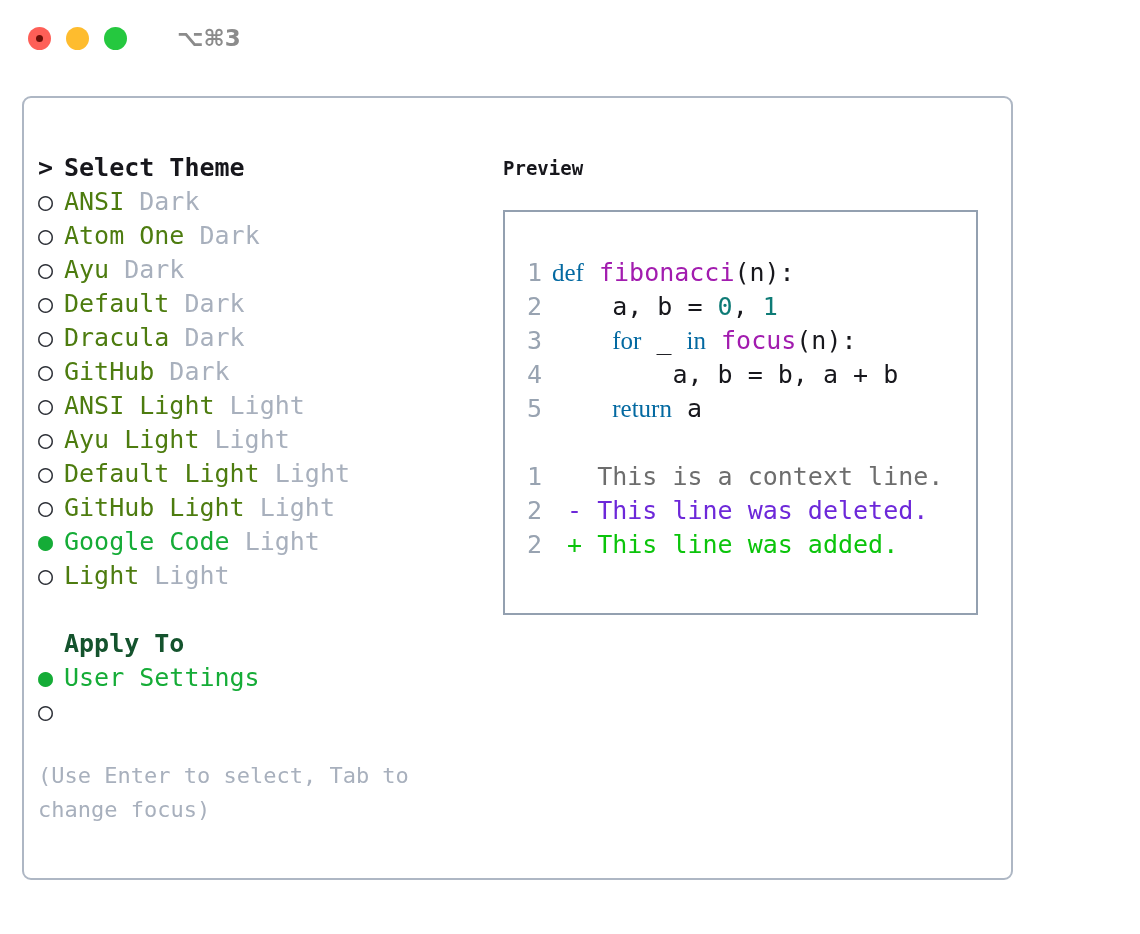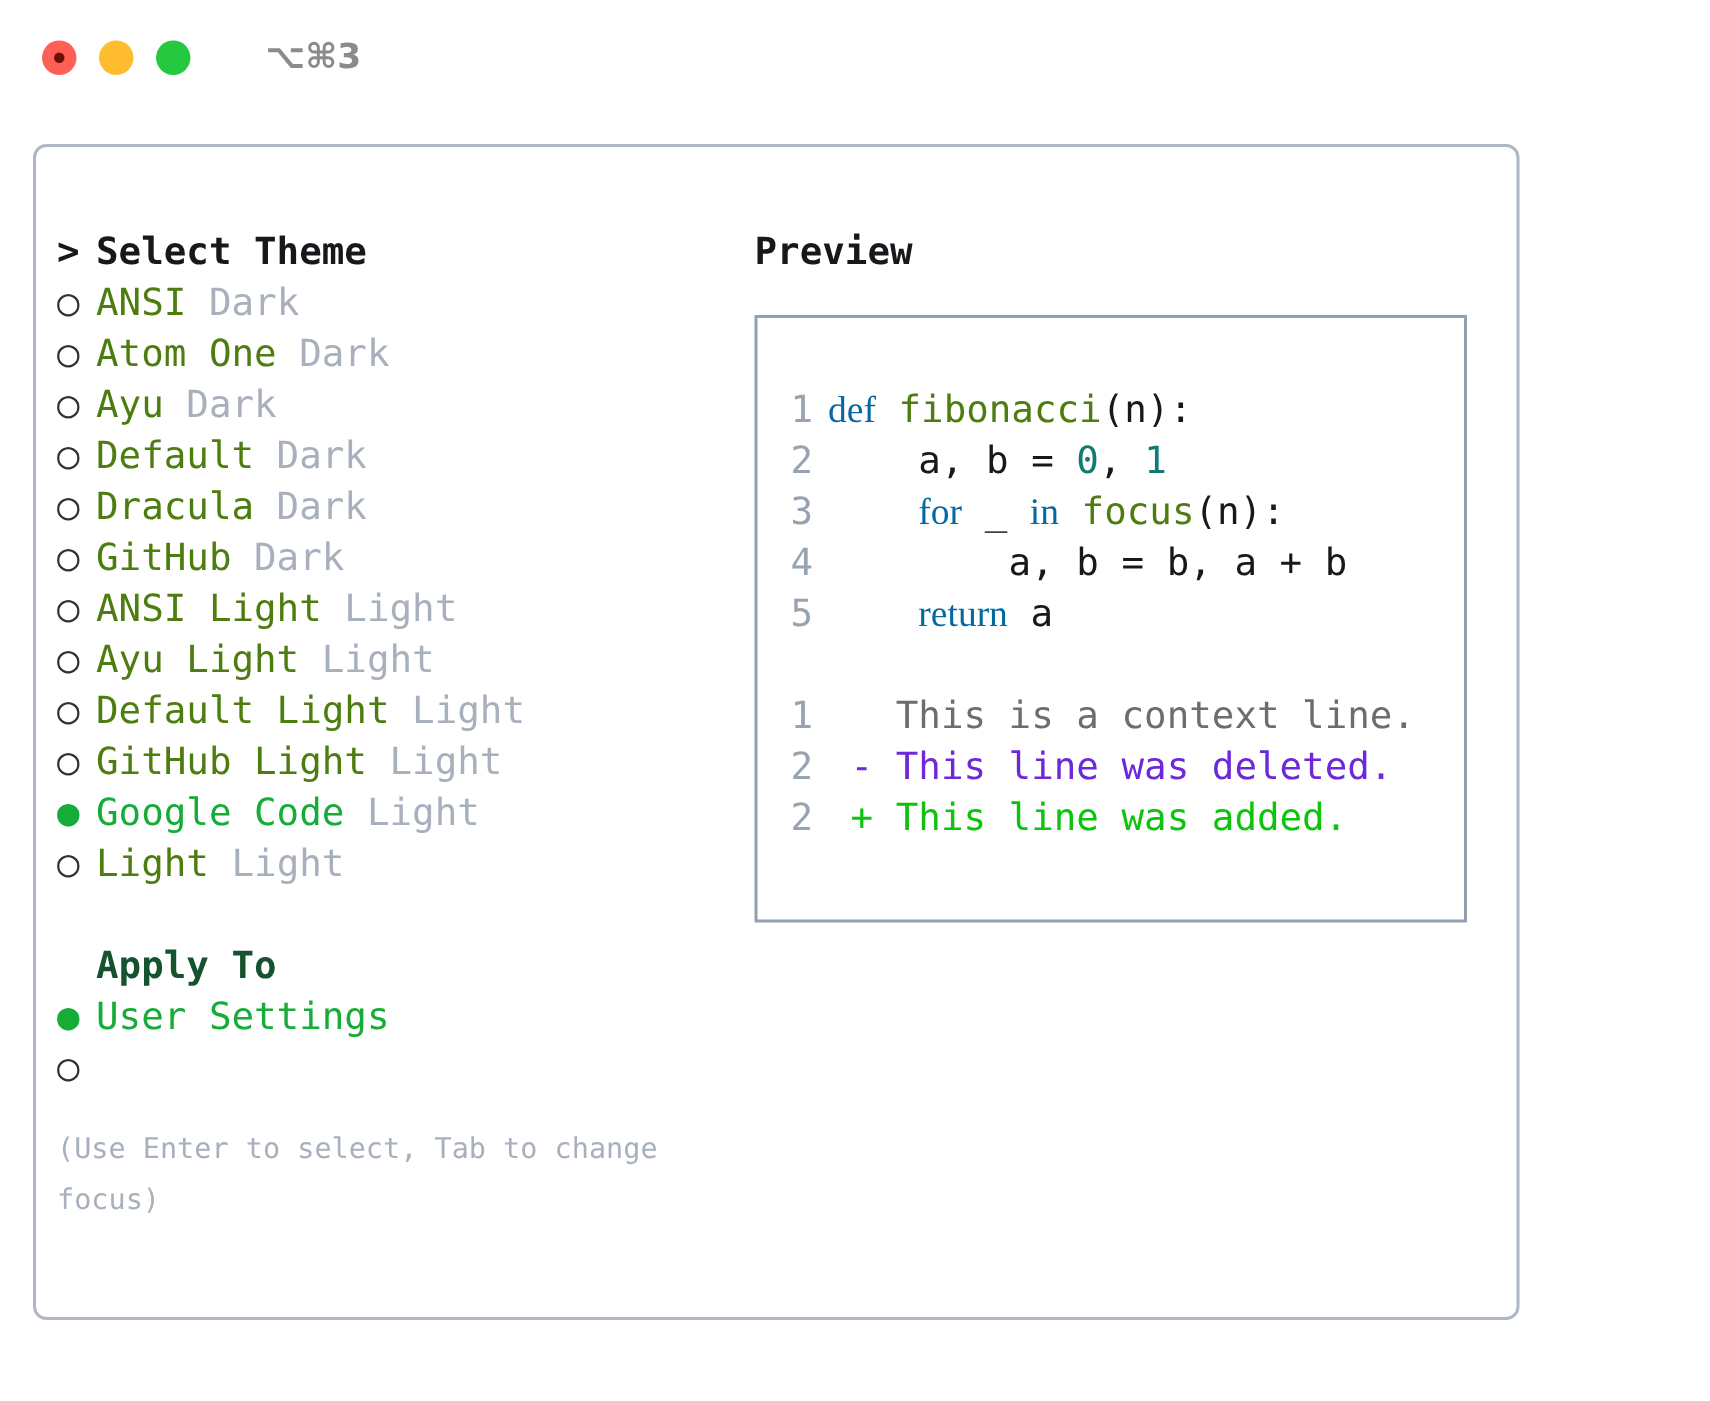"Preview" .preview-title { font-size: 25px -> 19px }
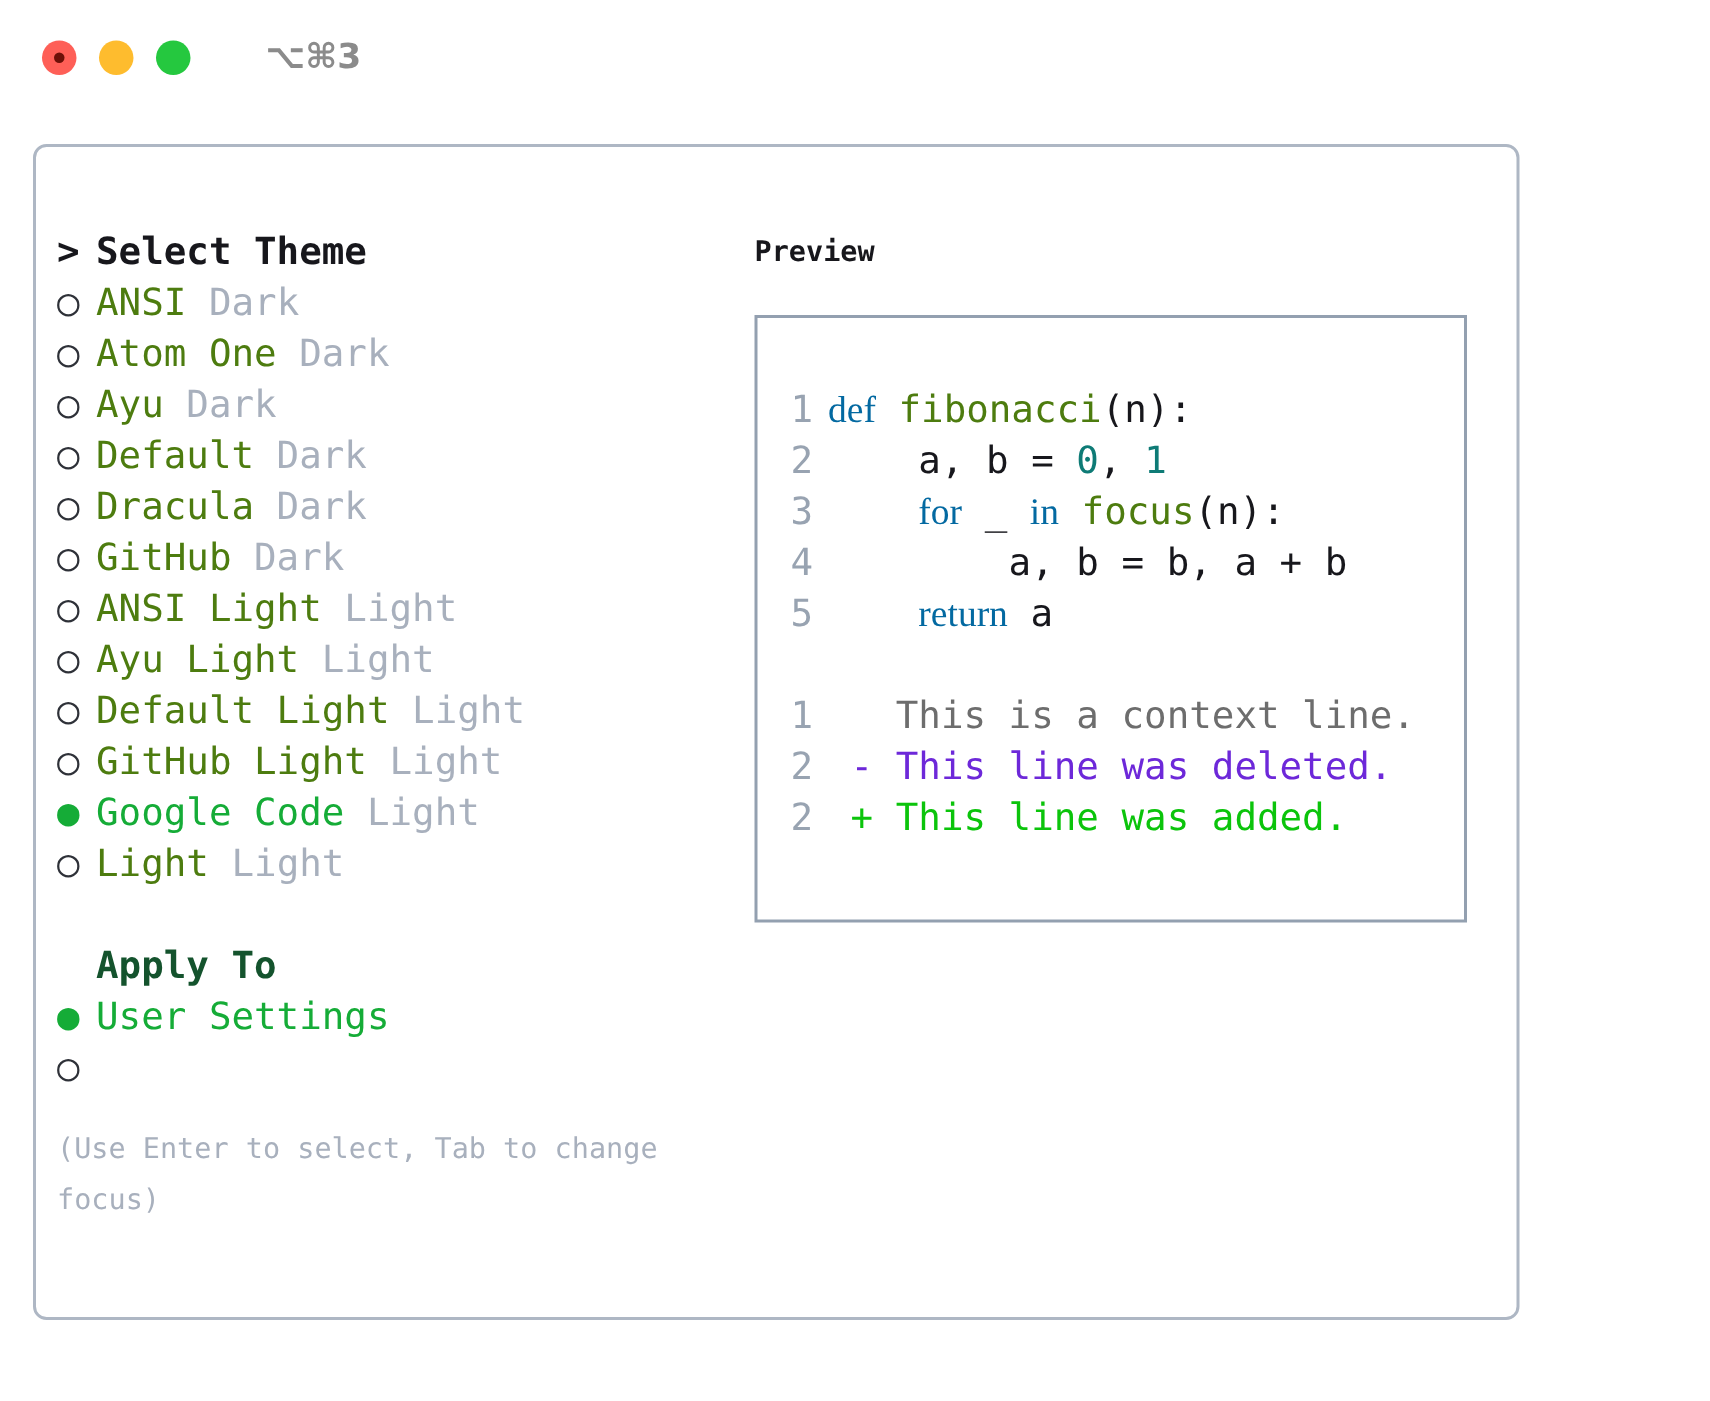"fibonacci" .tok-fn { color: #4d7c0f -> #a21caf }
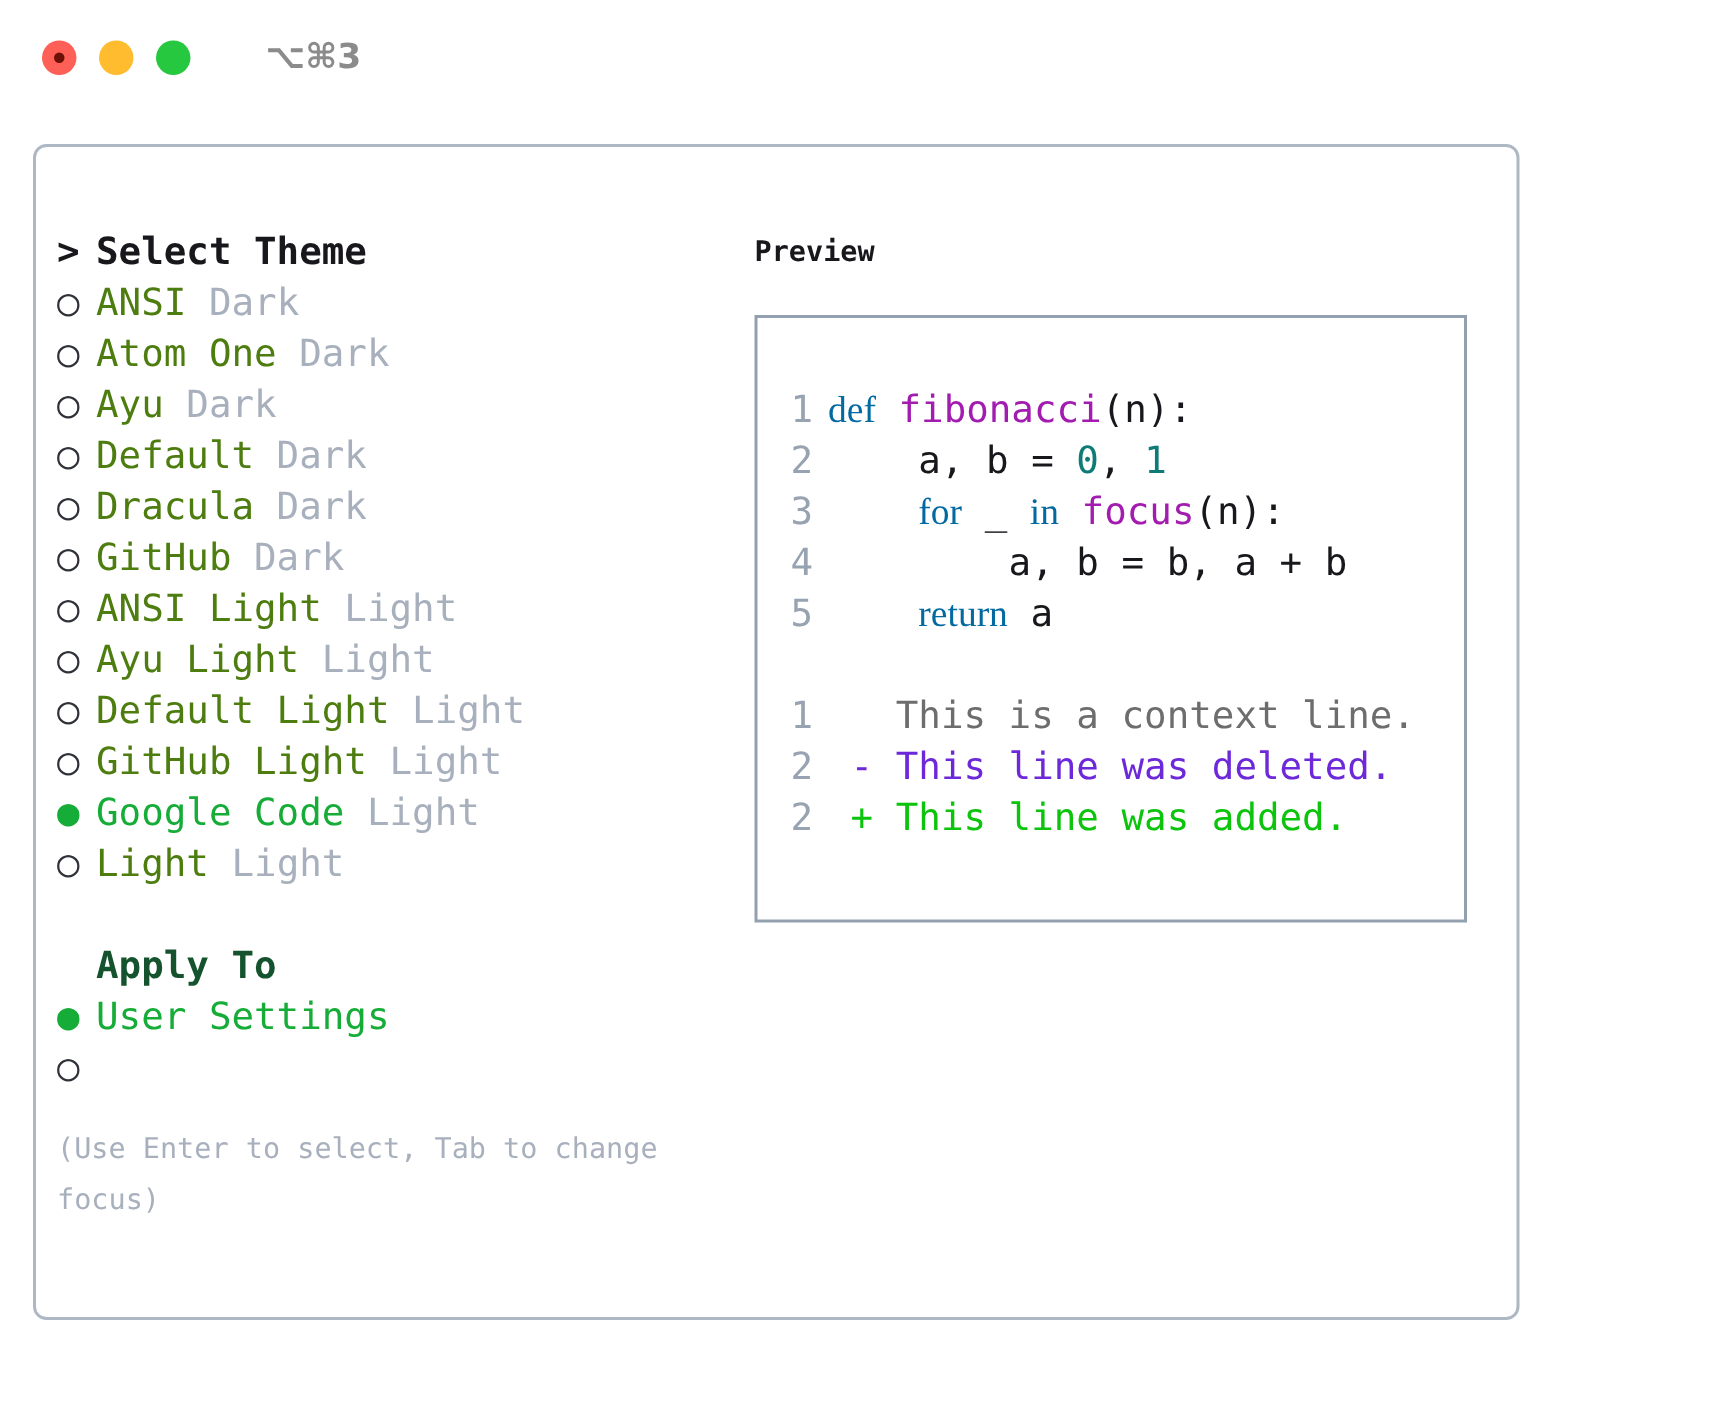"(Use Enter to select, Tab" .hint { font-size: 19px -> 22px; margin-top: 20px -> 30px }
